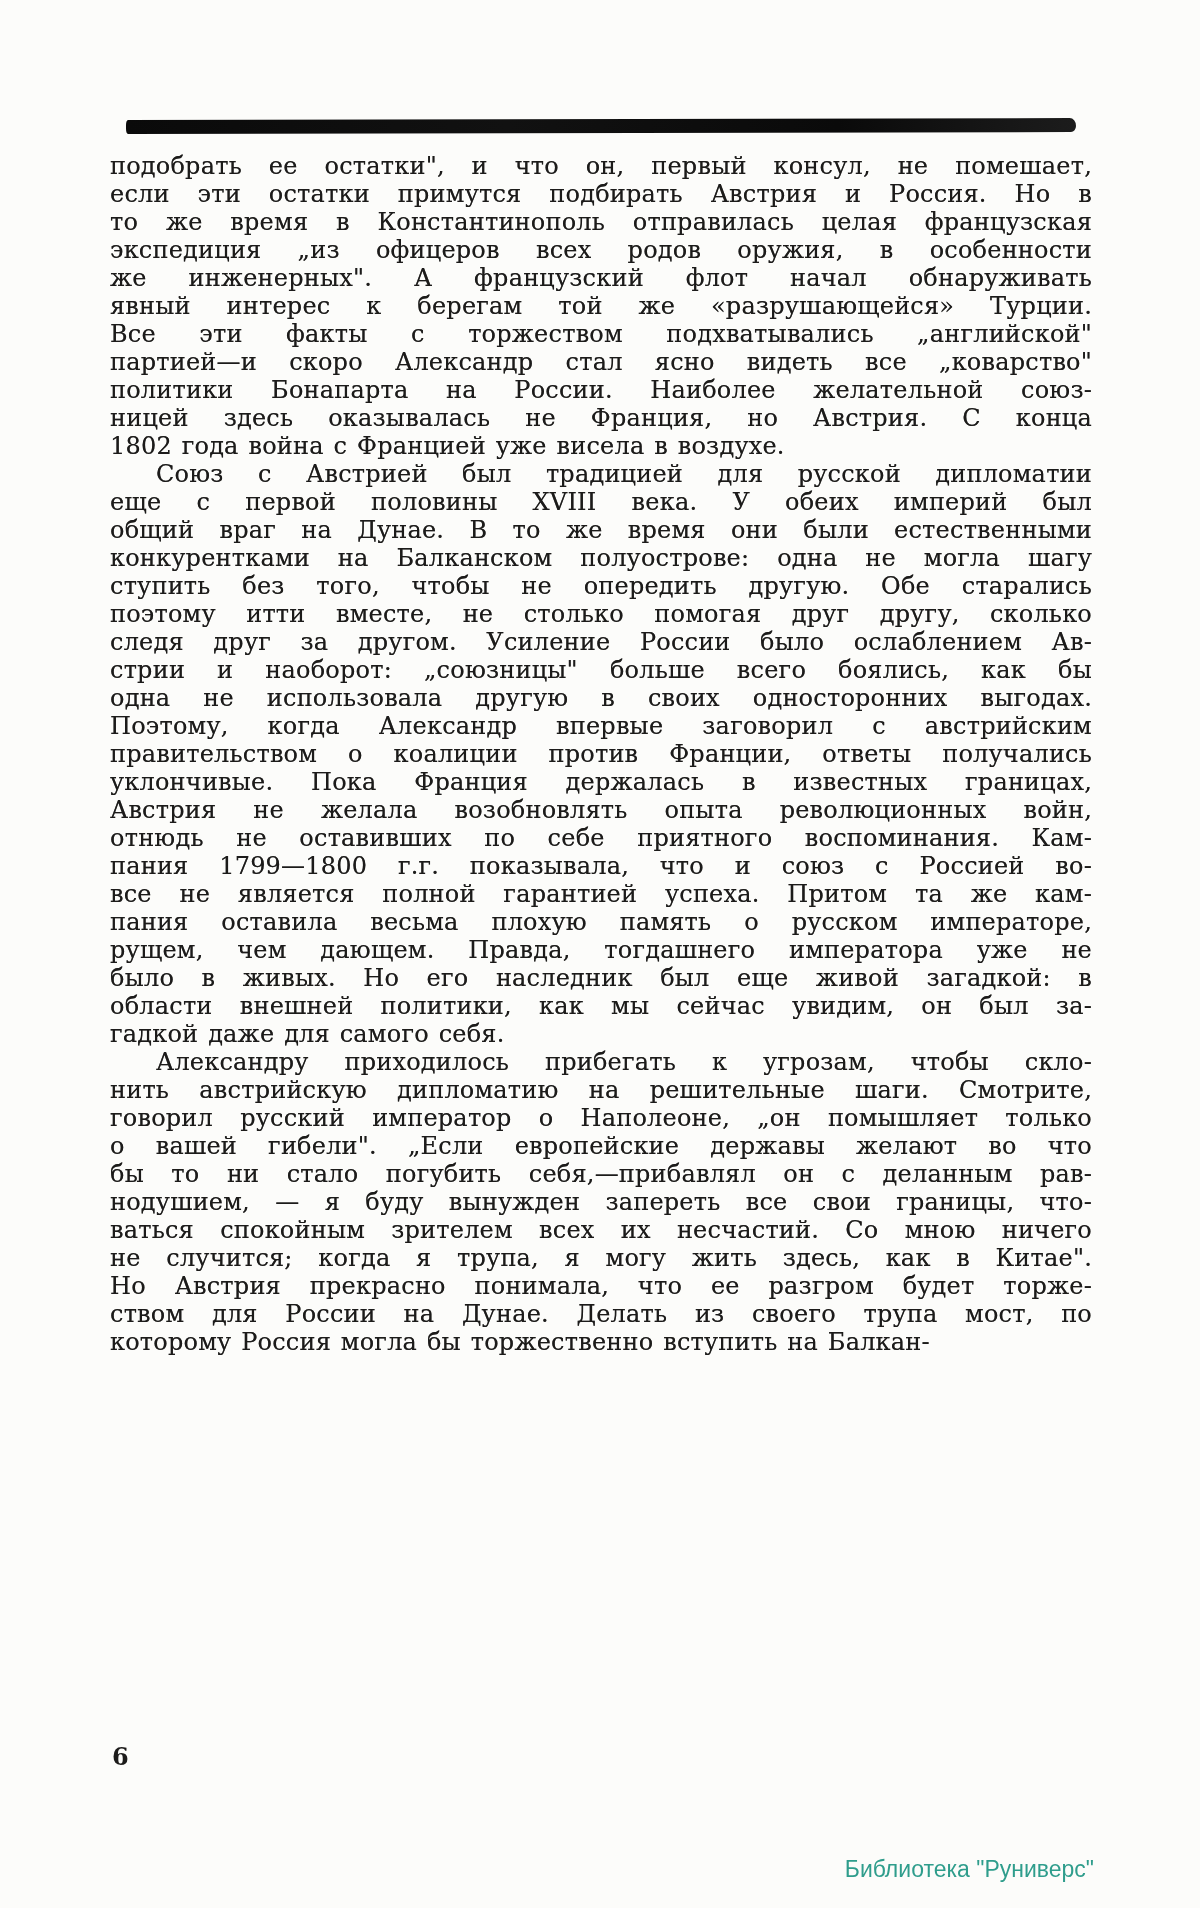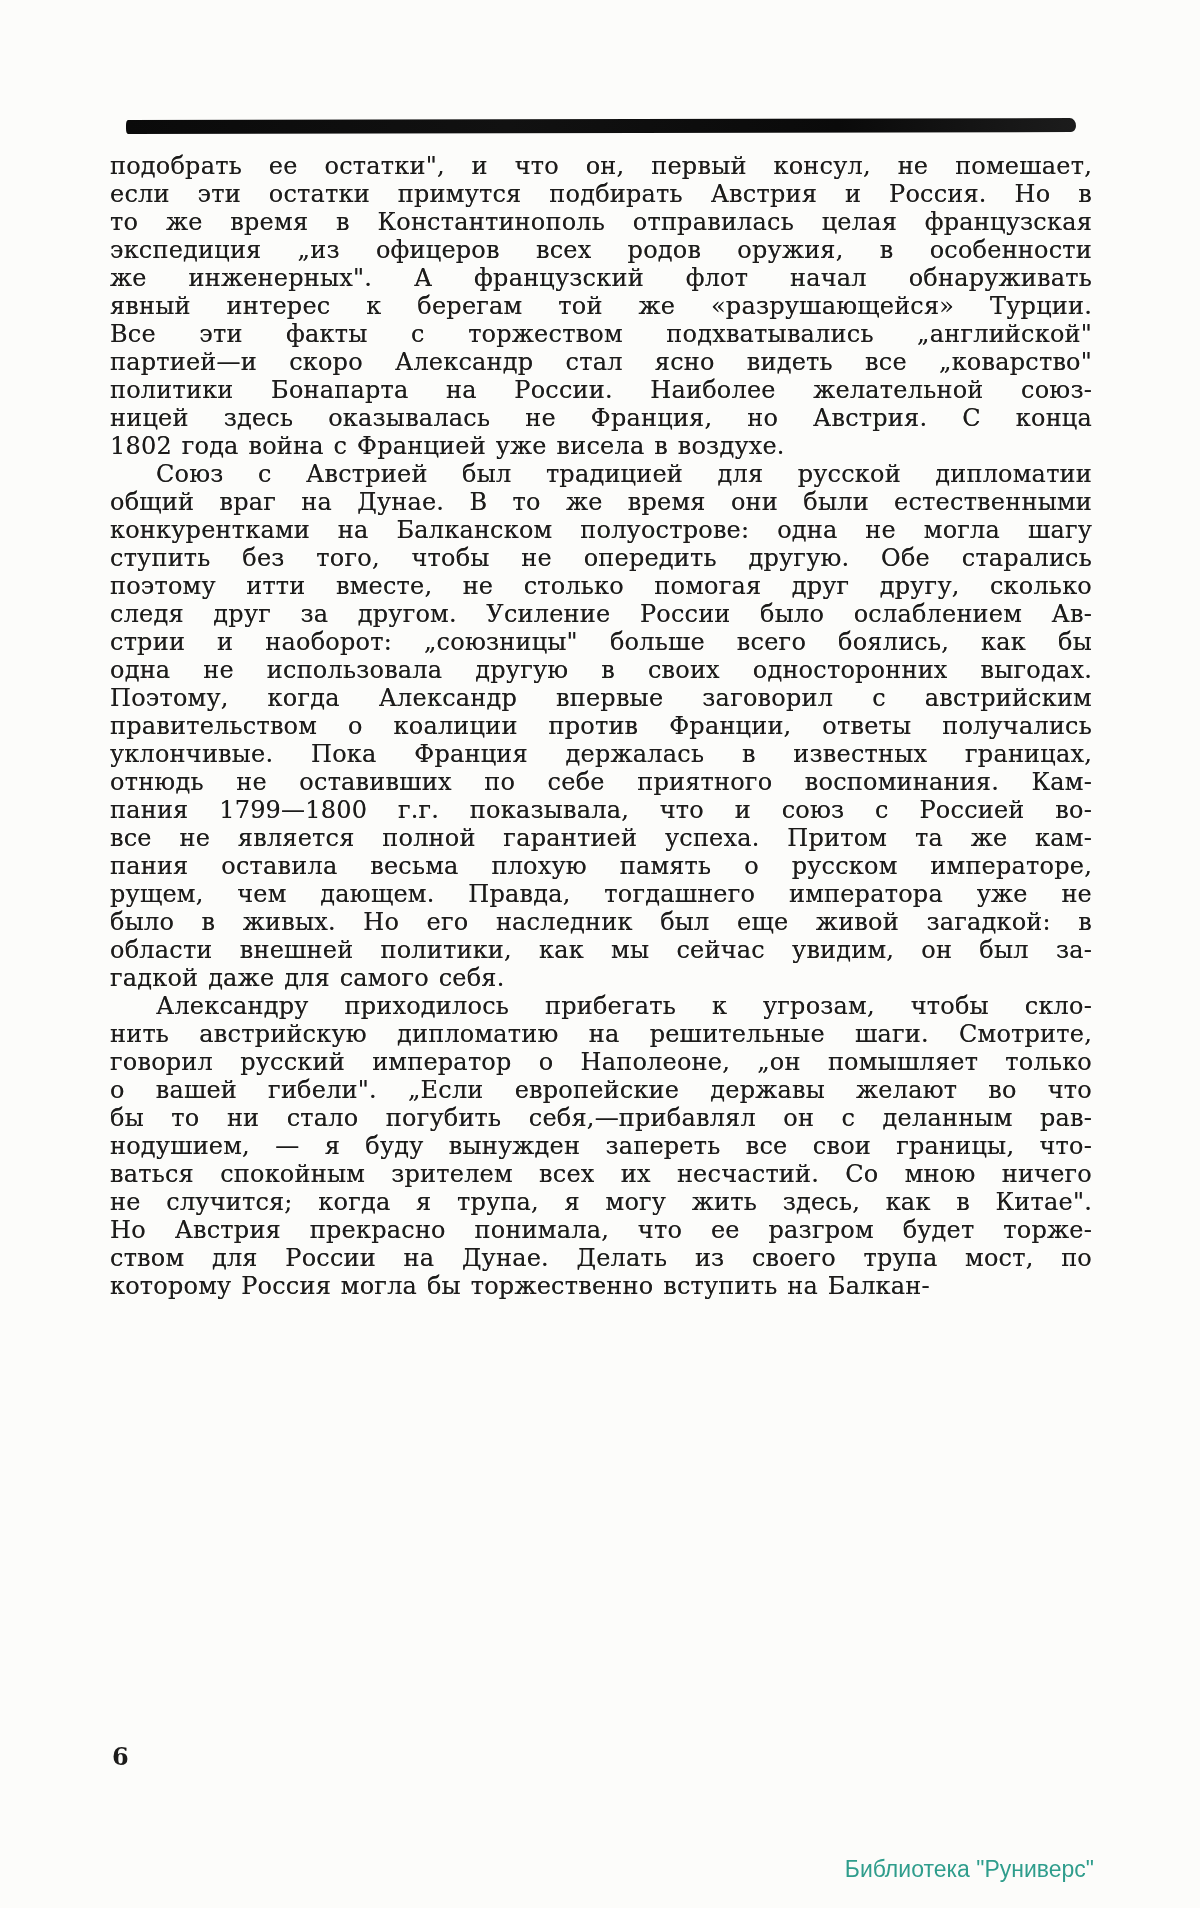"еще с первой половины XVIII" div.line { html: none -> <div>еще с первой половины XVIII века. У обеих империй был</div> }
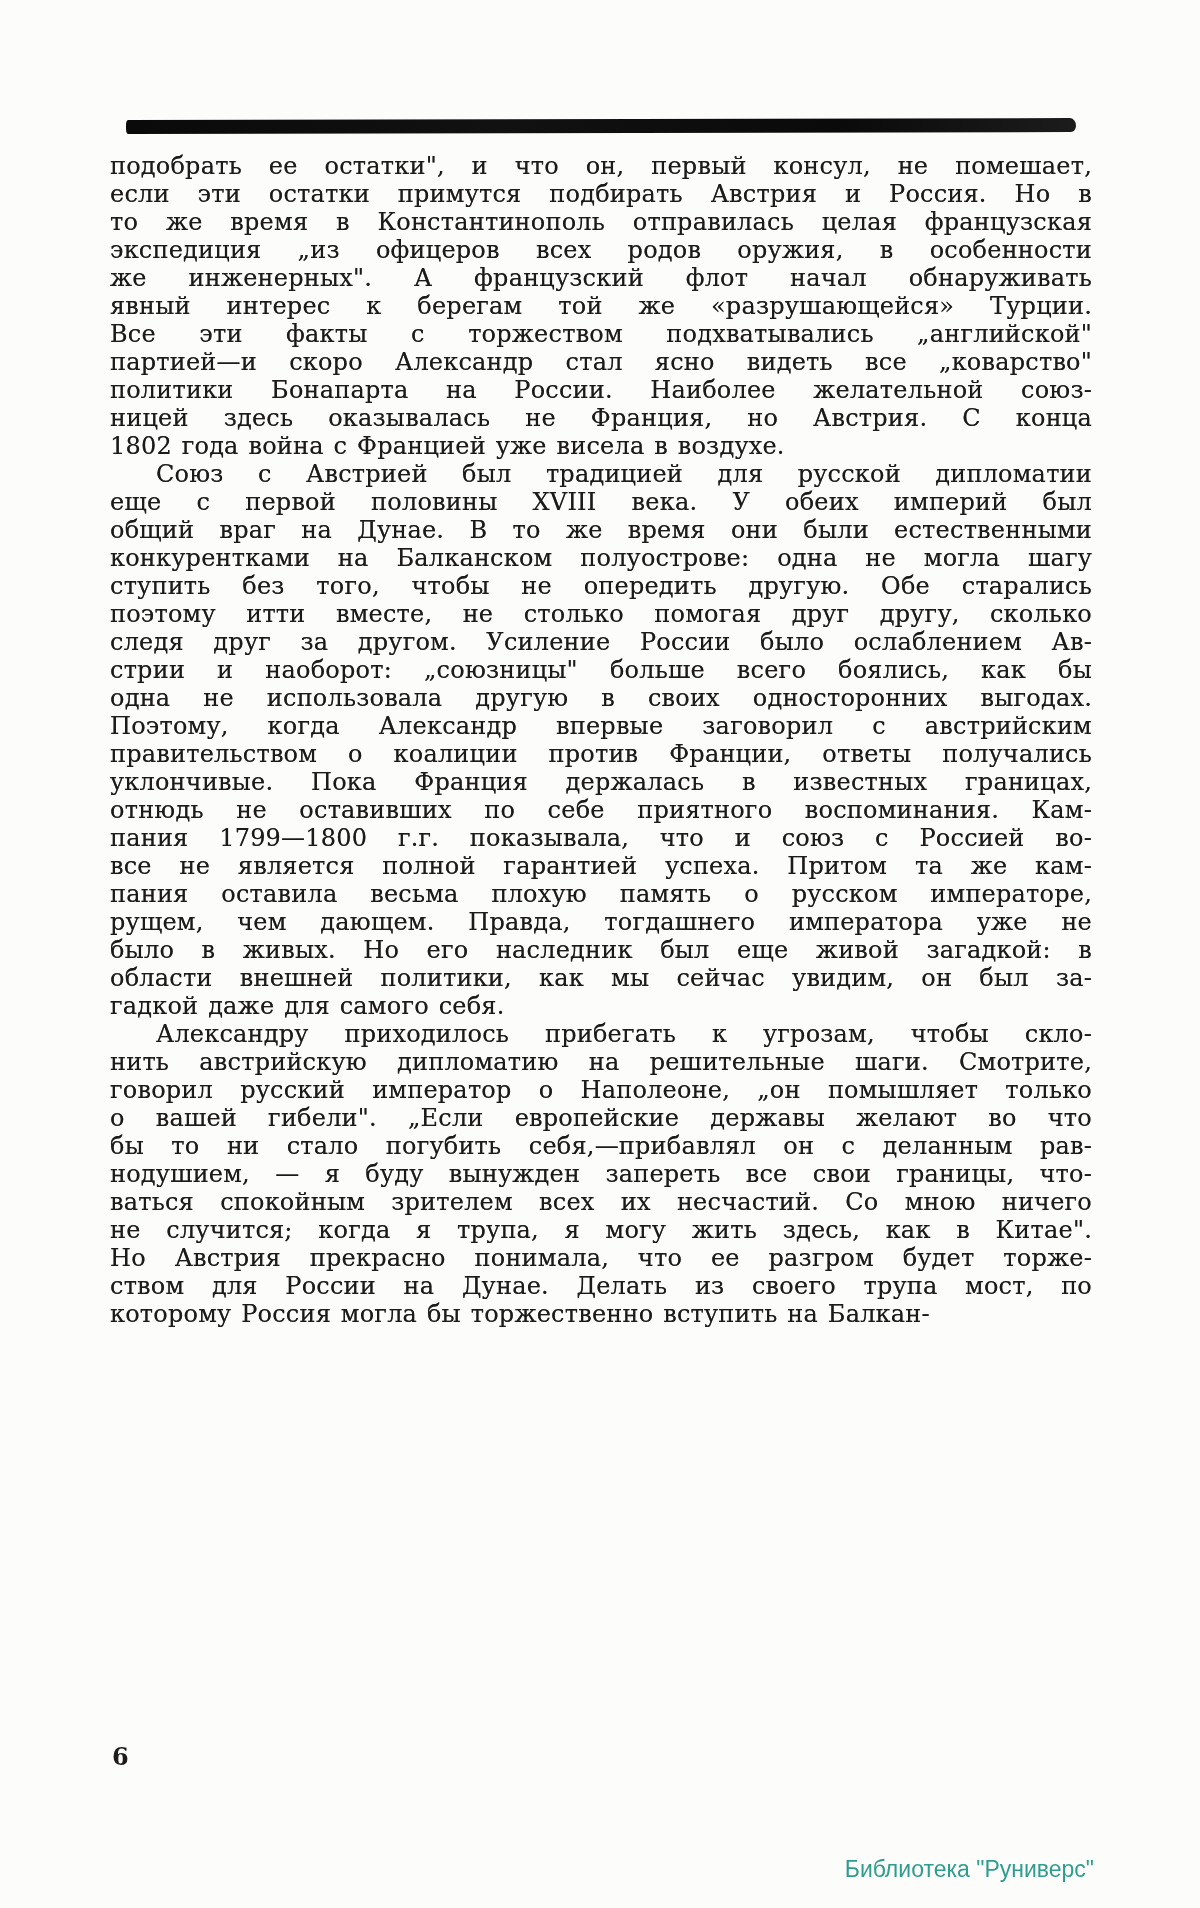"Австрия не желала возобновлять опыта" div.line { html: none -> <div>Австрия не желала возобновлять опыта революционных войн,</div> }
